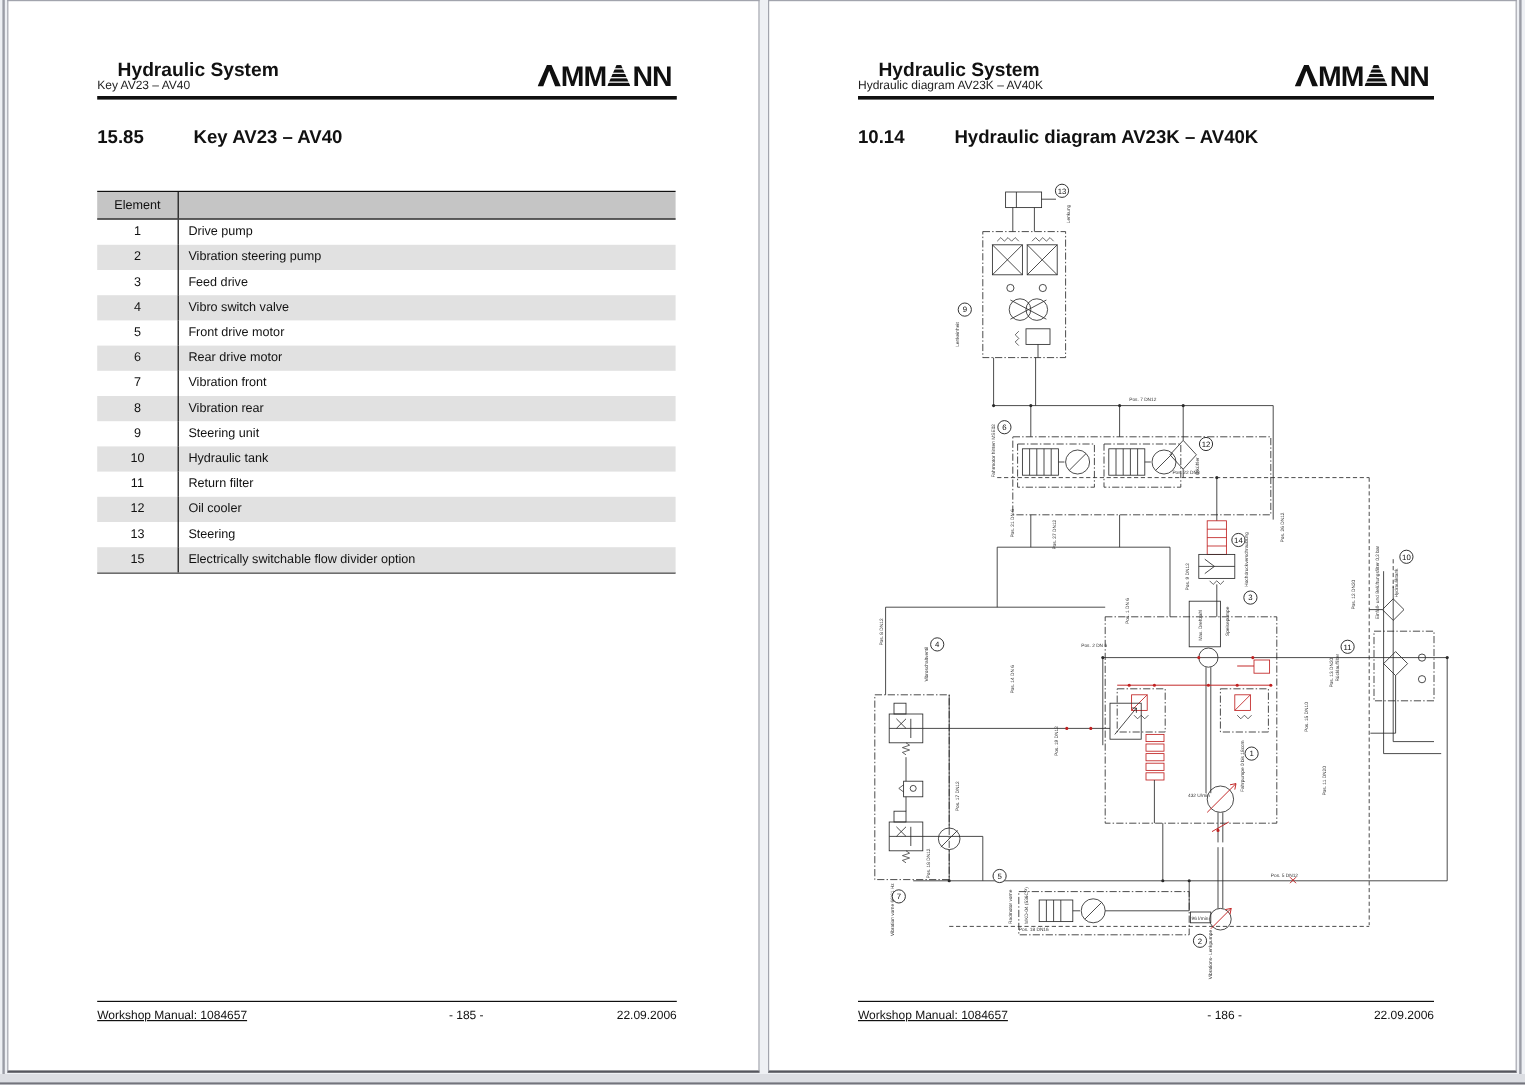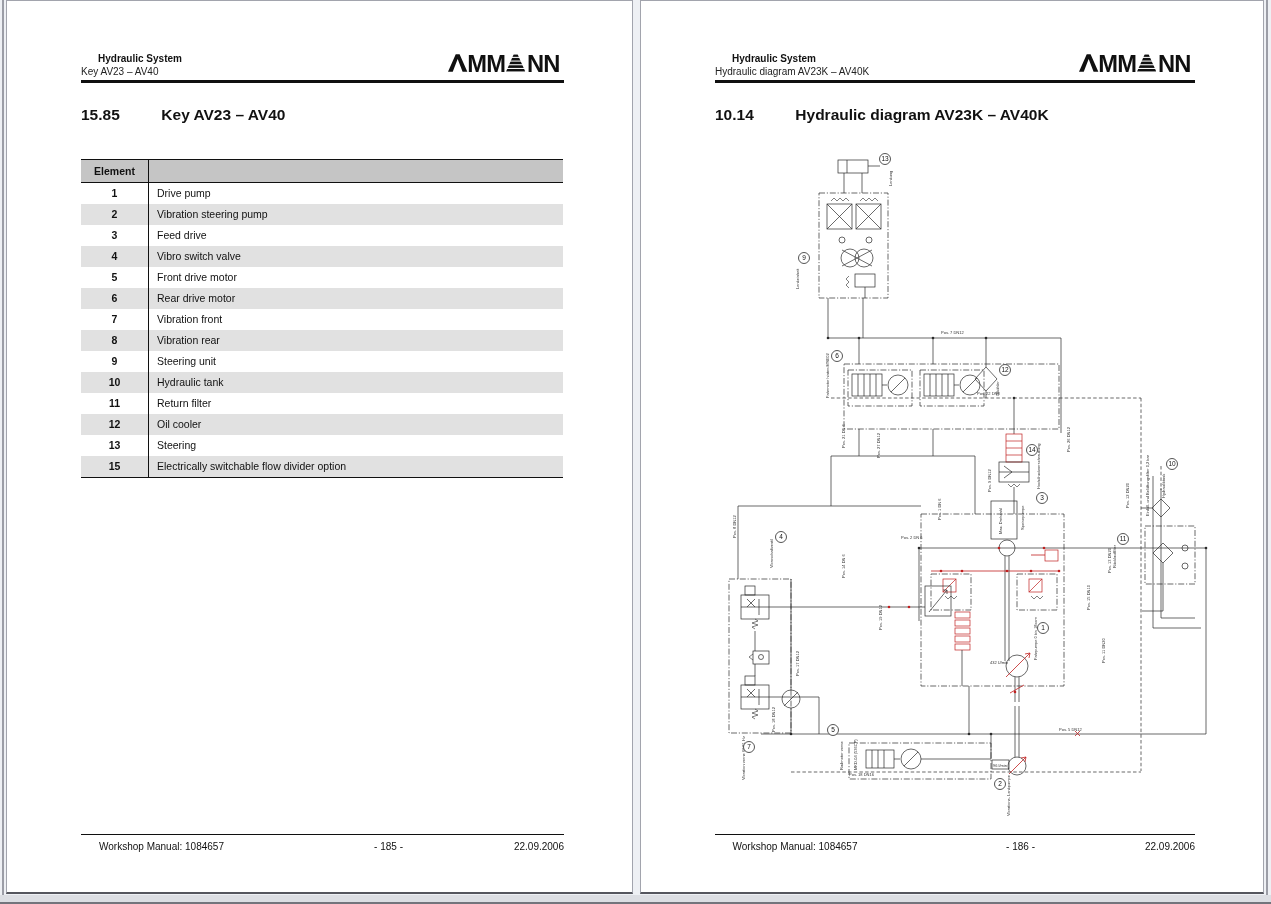"Hydraulic System" .doc-title { font-size: 10px -> 16px }
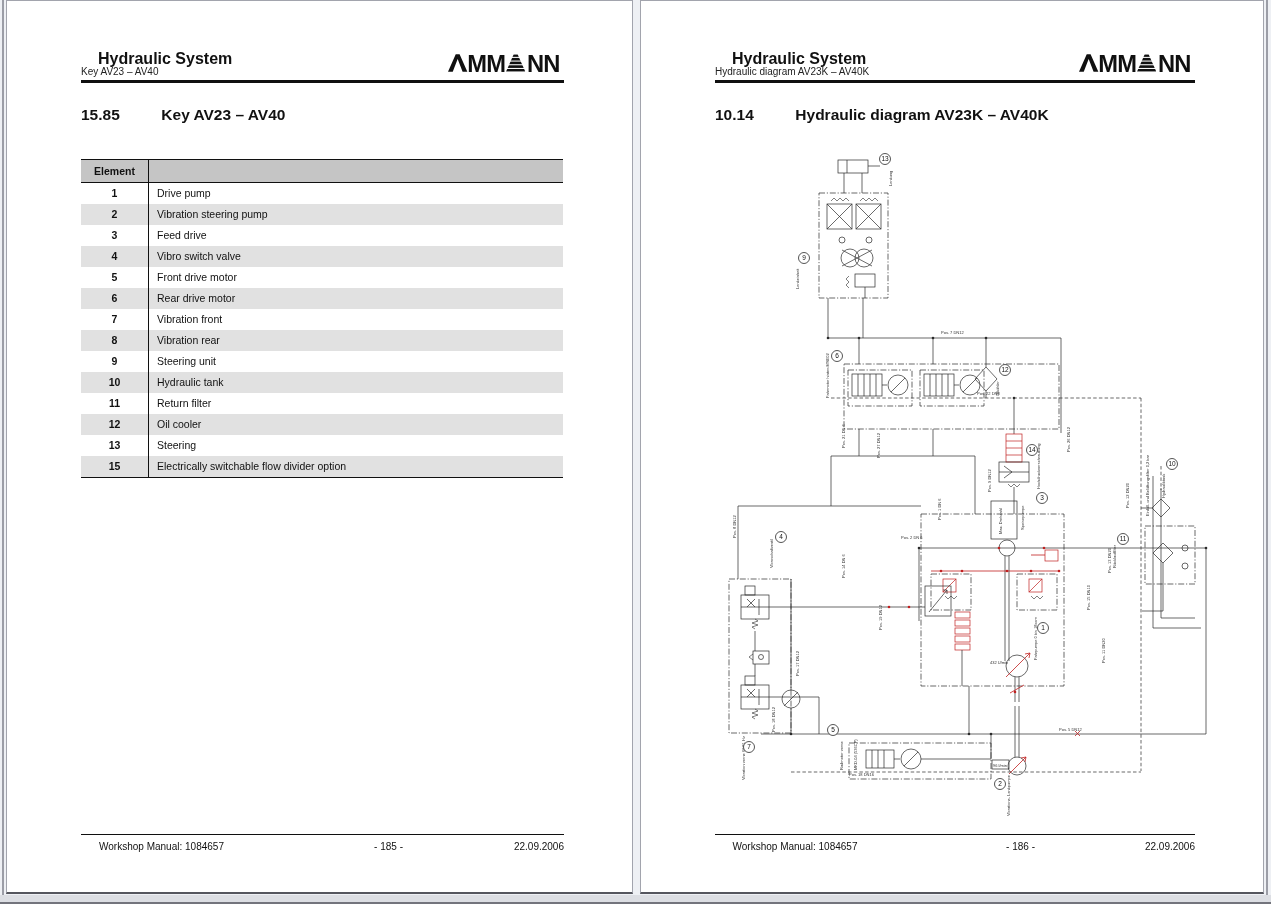"Element" .tc.el { font-weight: bold -> normal }
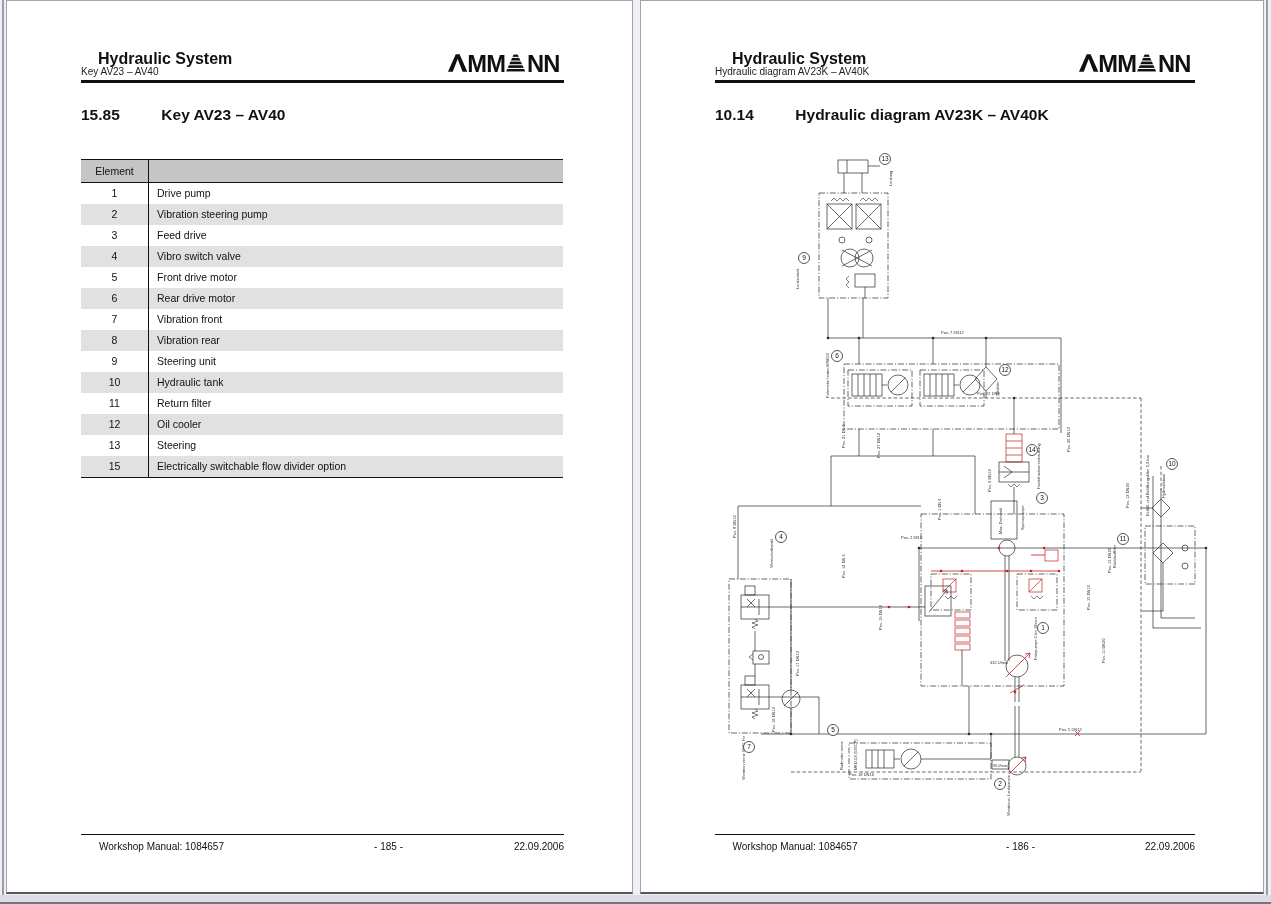"Workshop Manual: 1084657" .pf-l { text-align: center -> left; text-decoration: none -> underline }
